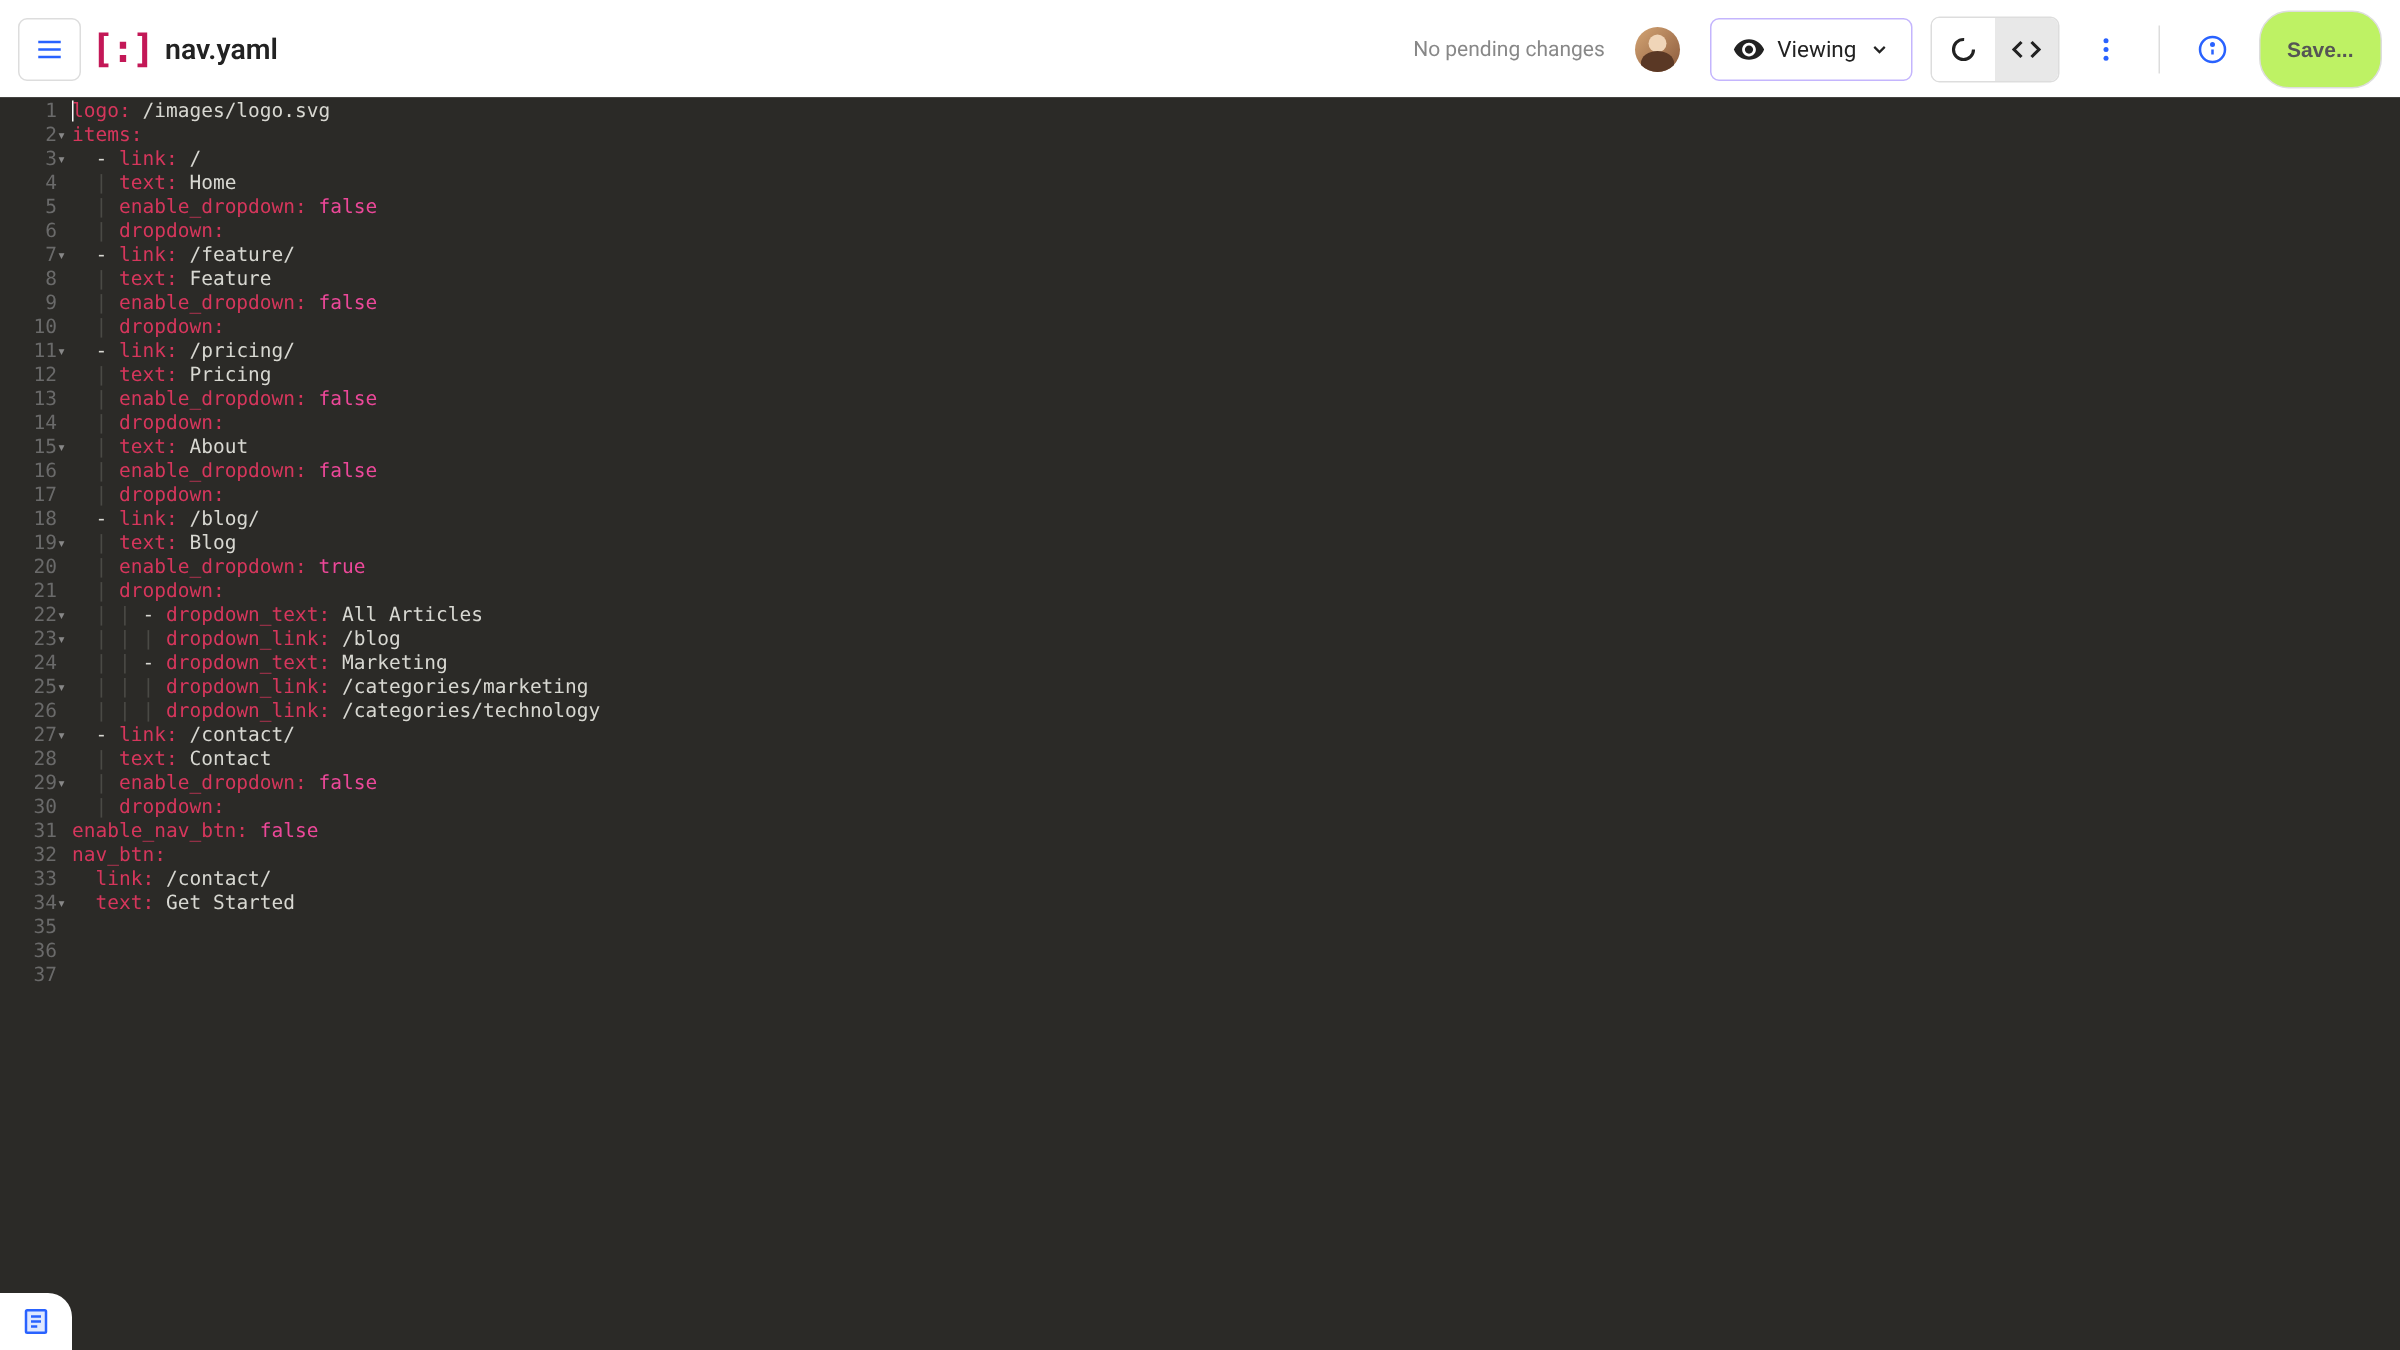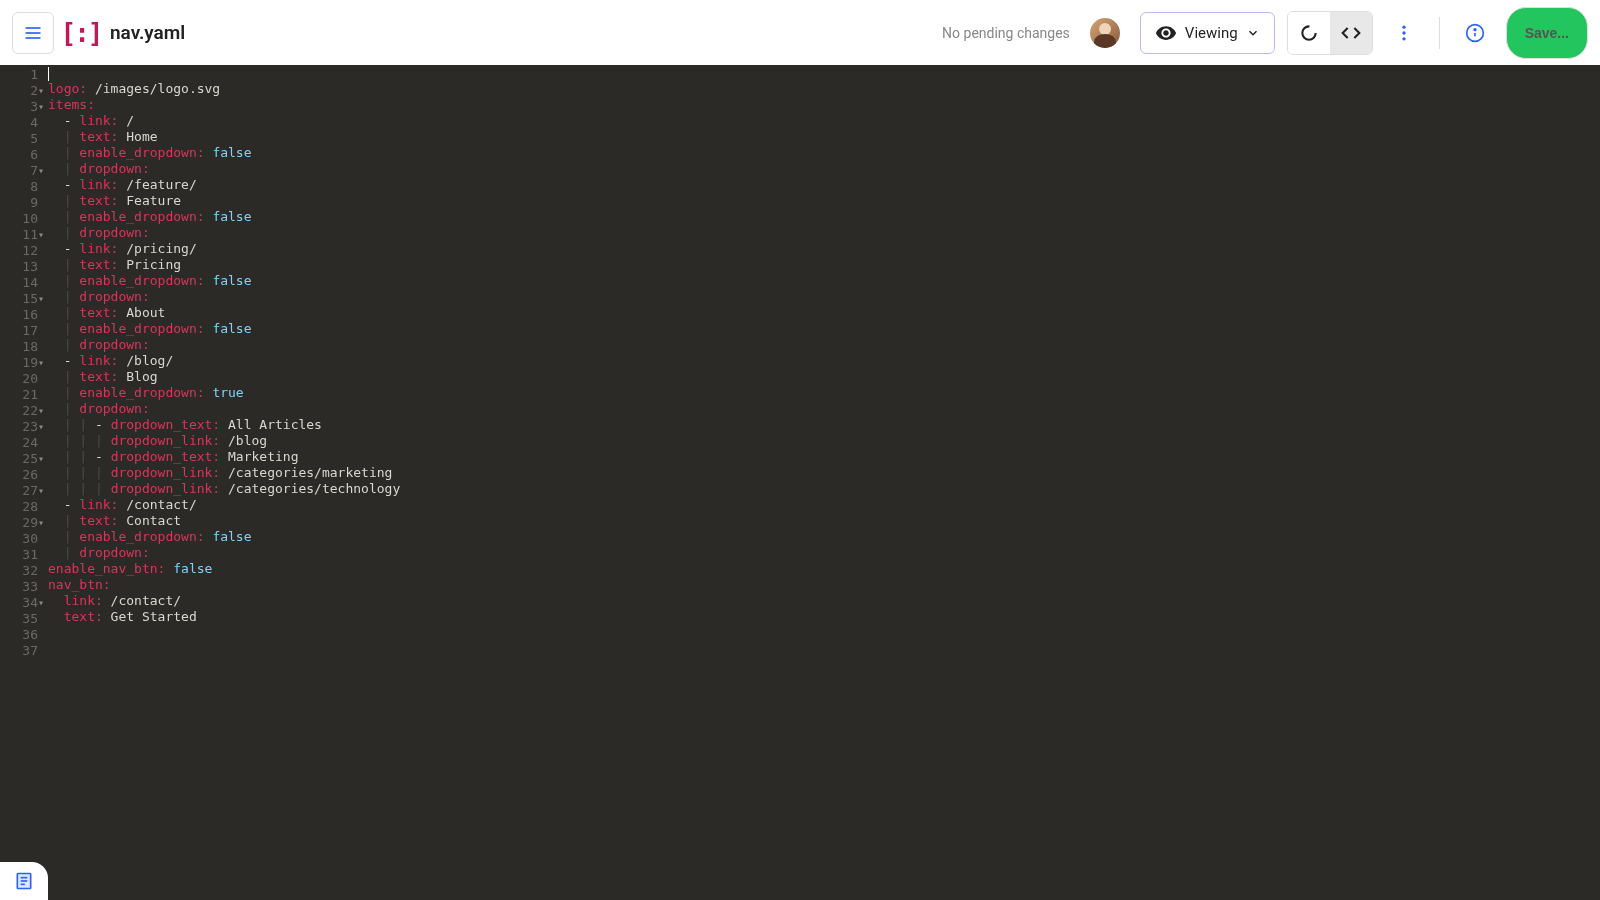"Save..." .save-btn { background: #22c55e -> #bef264 }
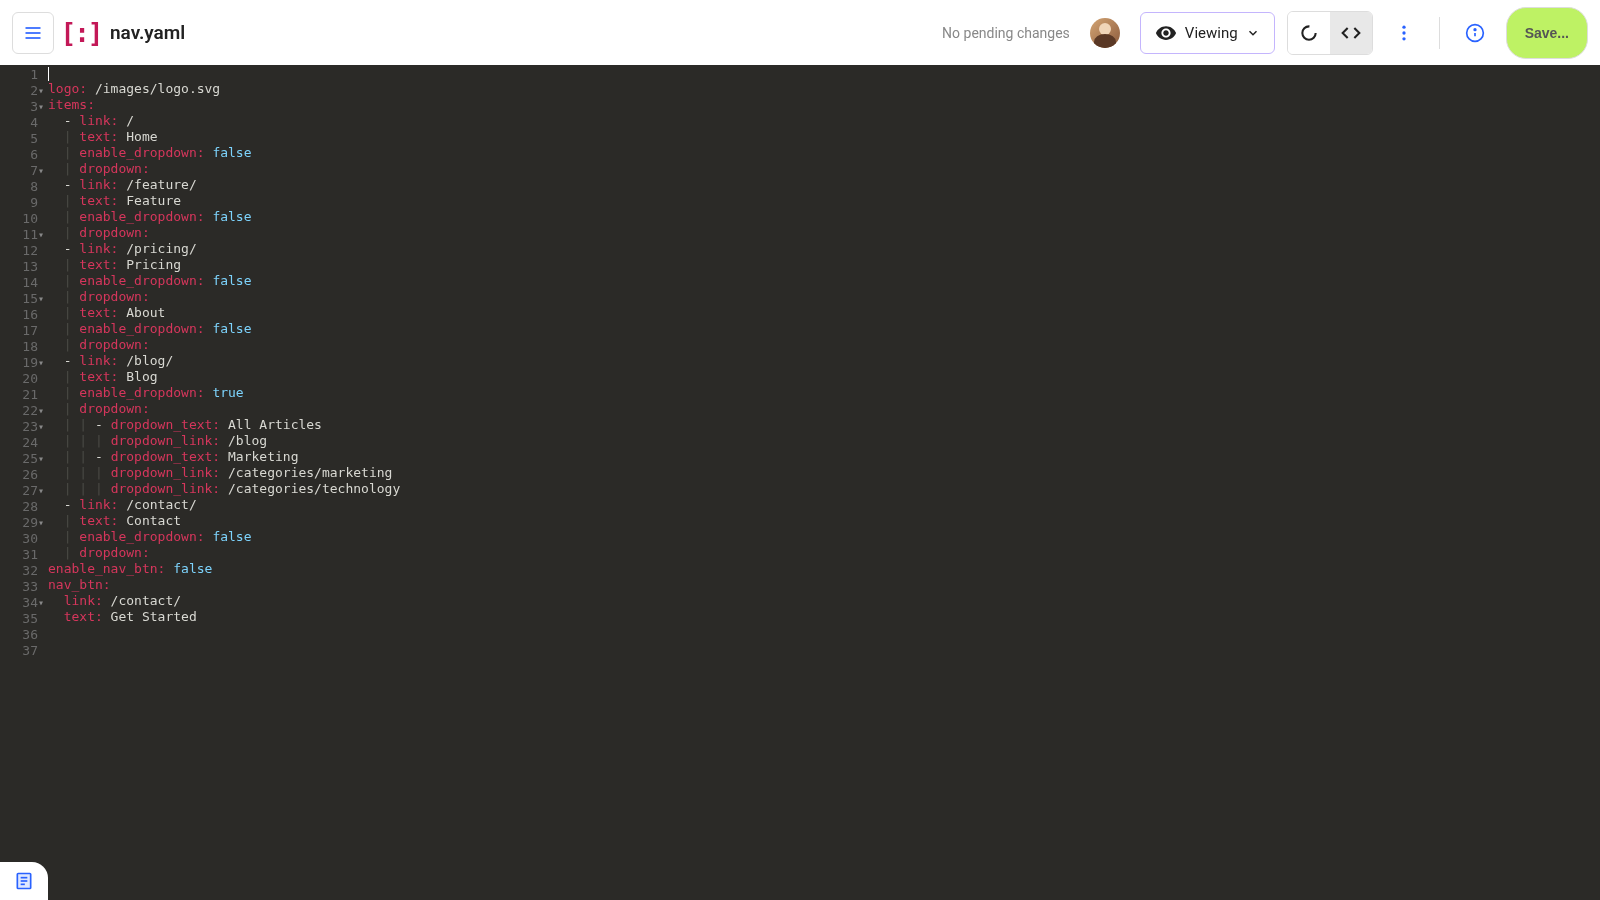"logo: /images/logo.svg" .code { padding-top: 16px -> 2px }
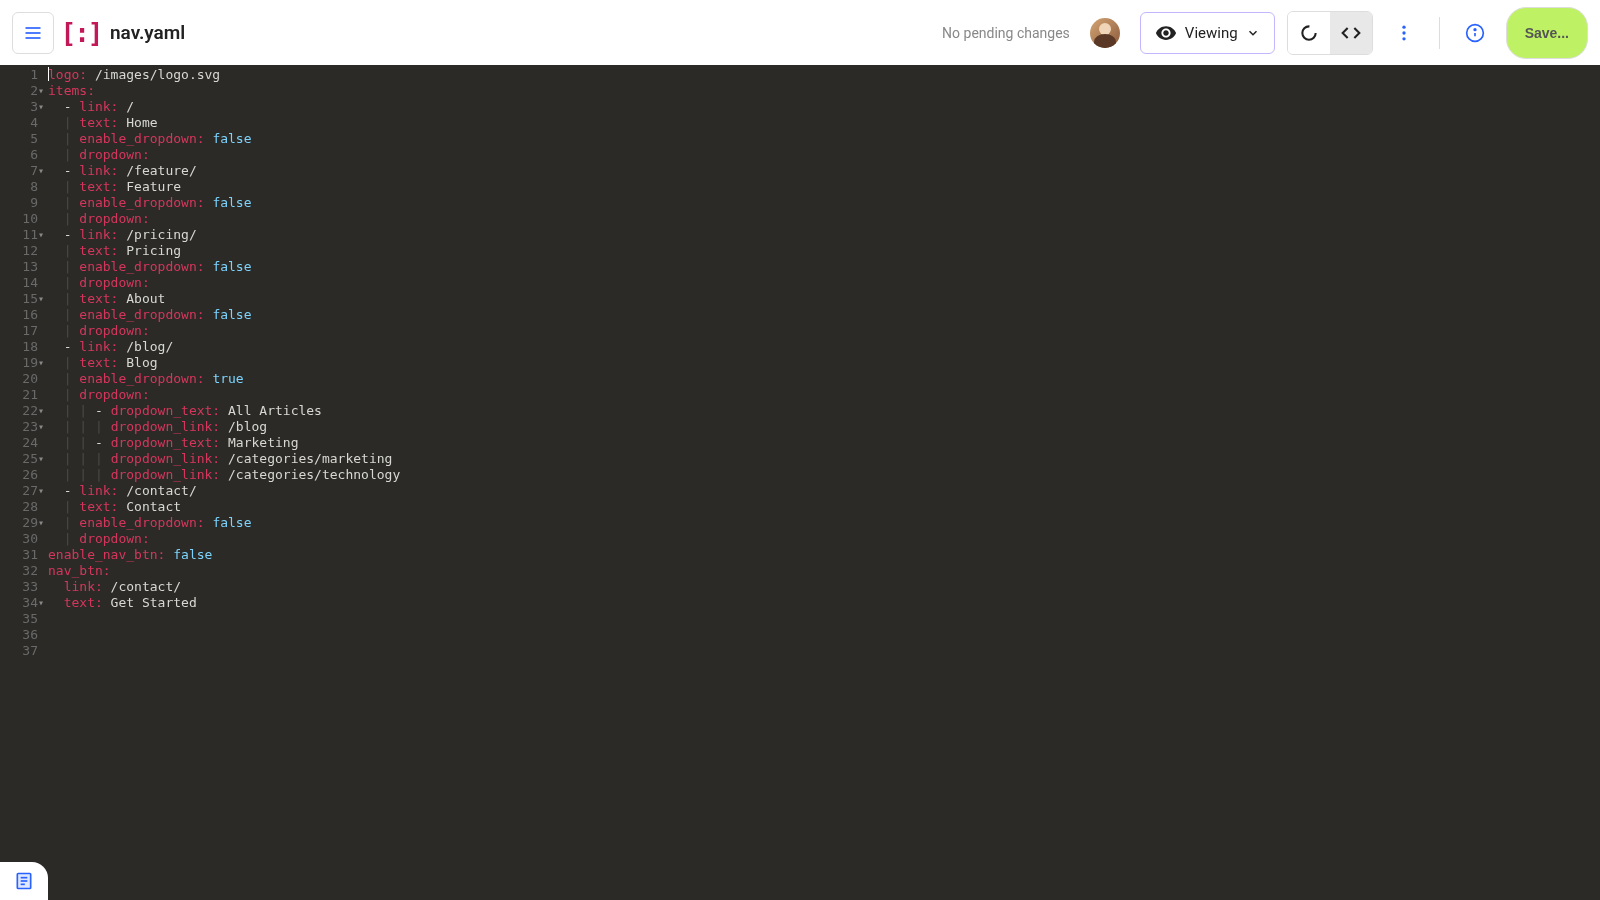"false" .b { color: #7dd3fc -> #ec4899 }
